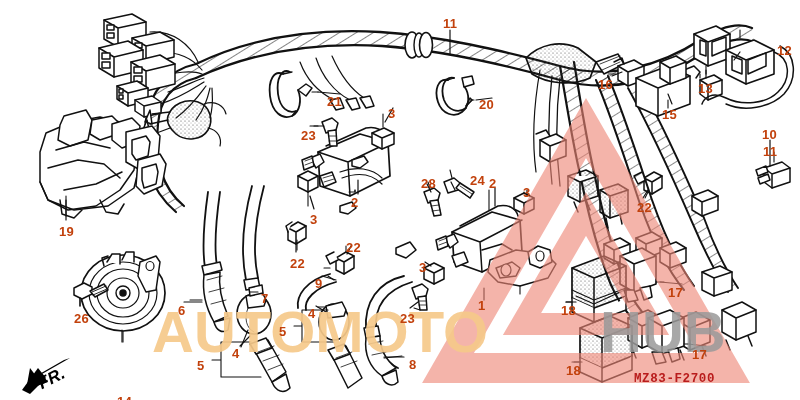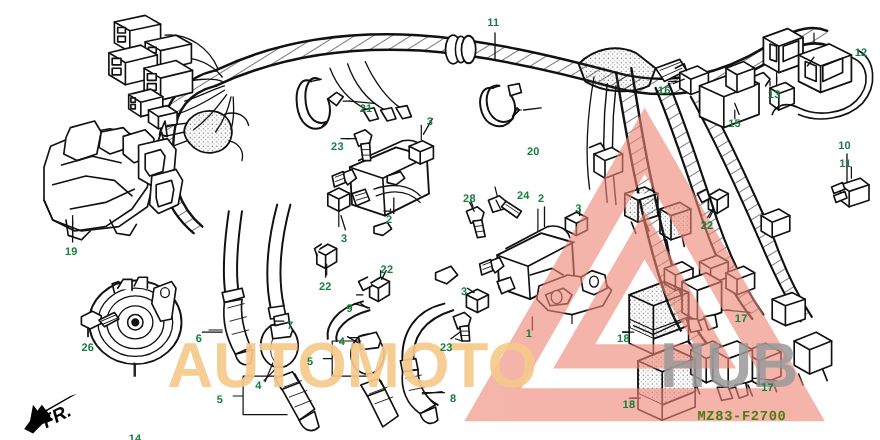"11" .callout { color: #15803d -> #c2410c; font-size: 10px -> 13px }
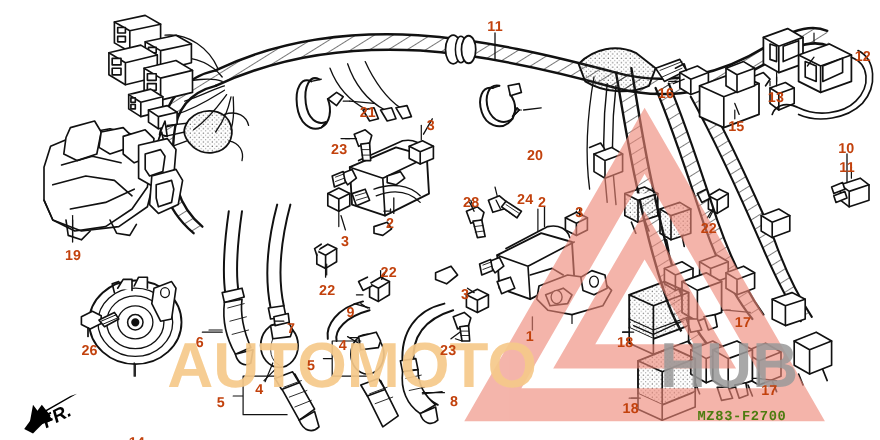"20" div.callout { margin-top: 36px -> none }
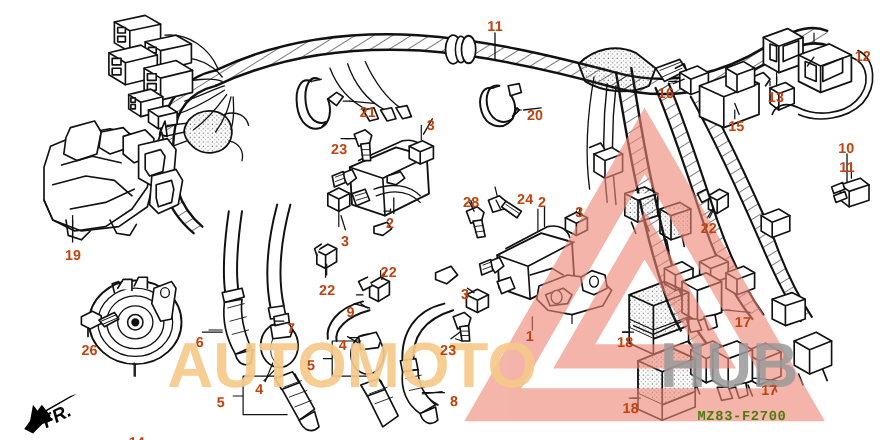"MZ83-F2700" .partno { color: #4d7c0f -> #b91c1c }
